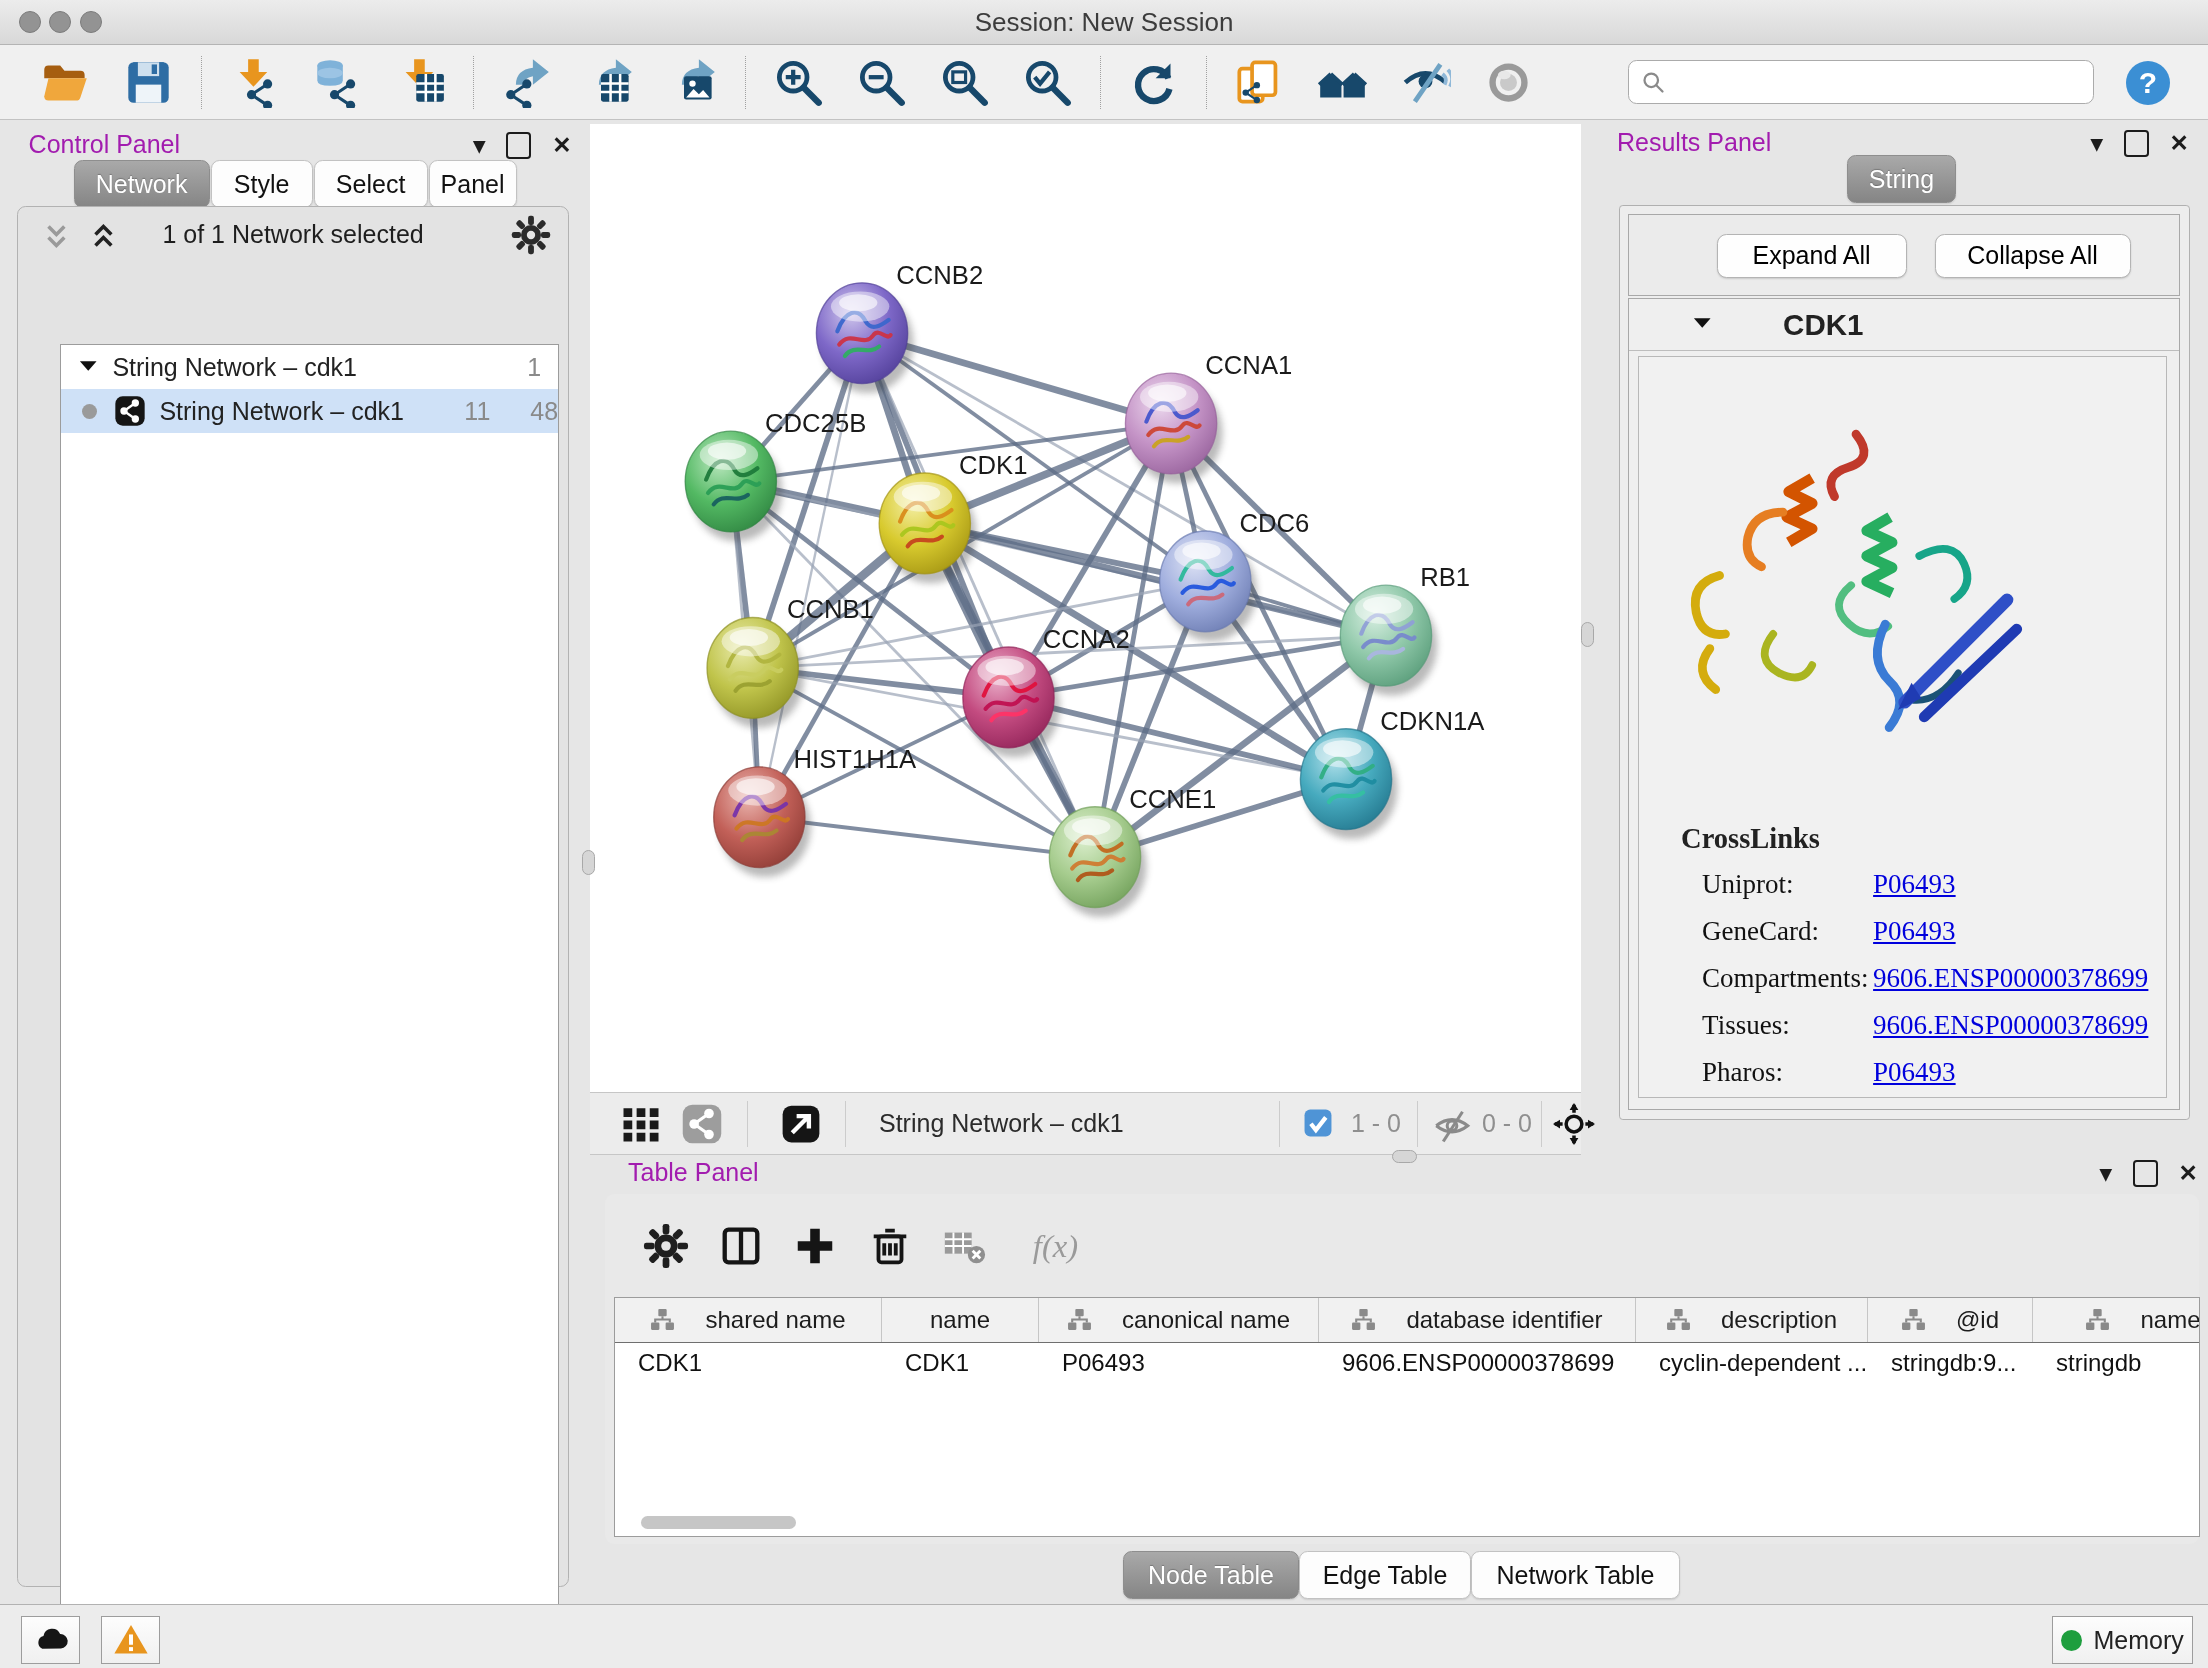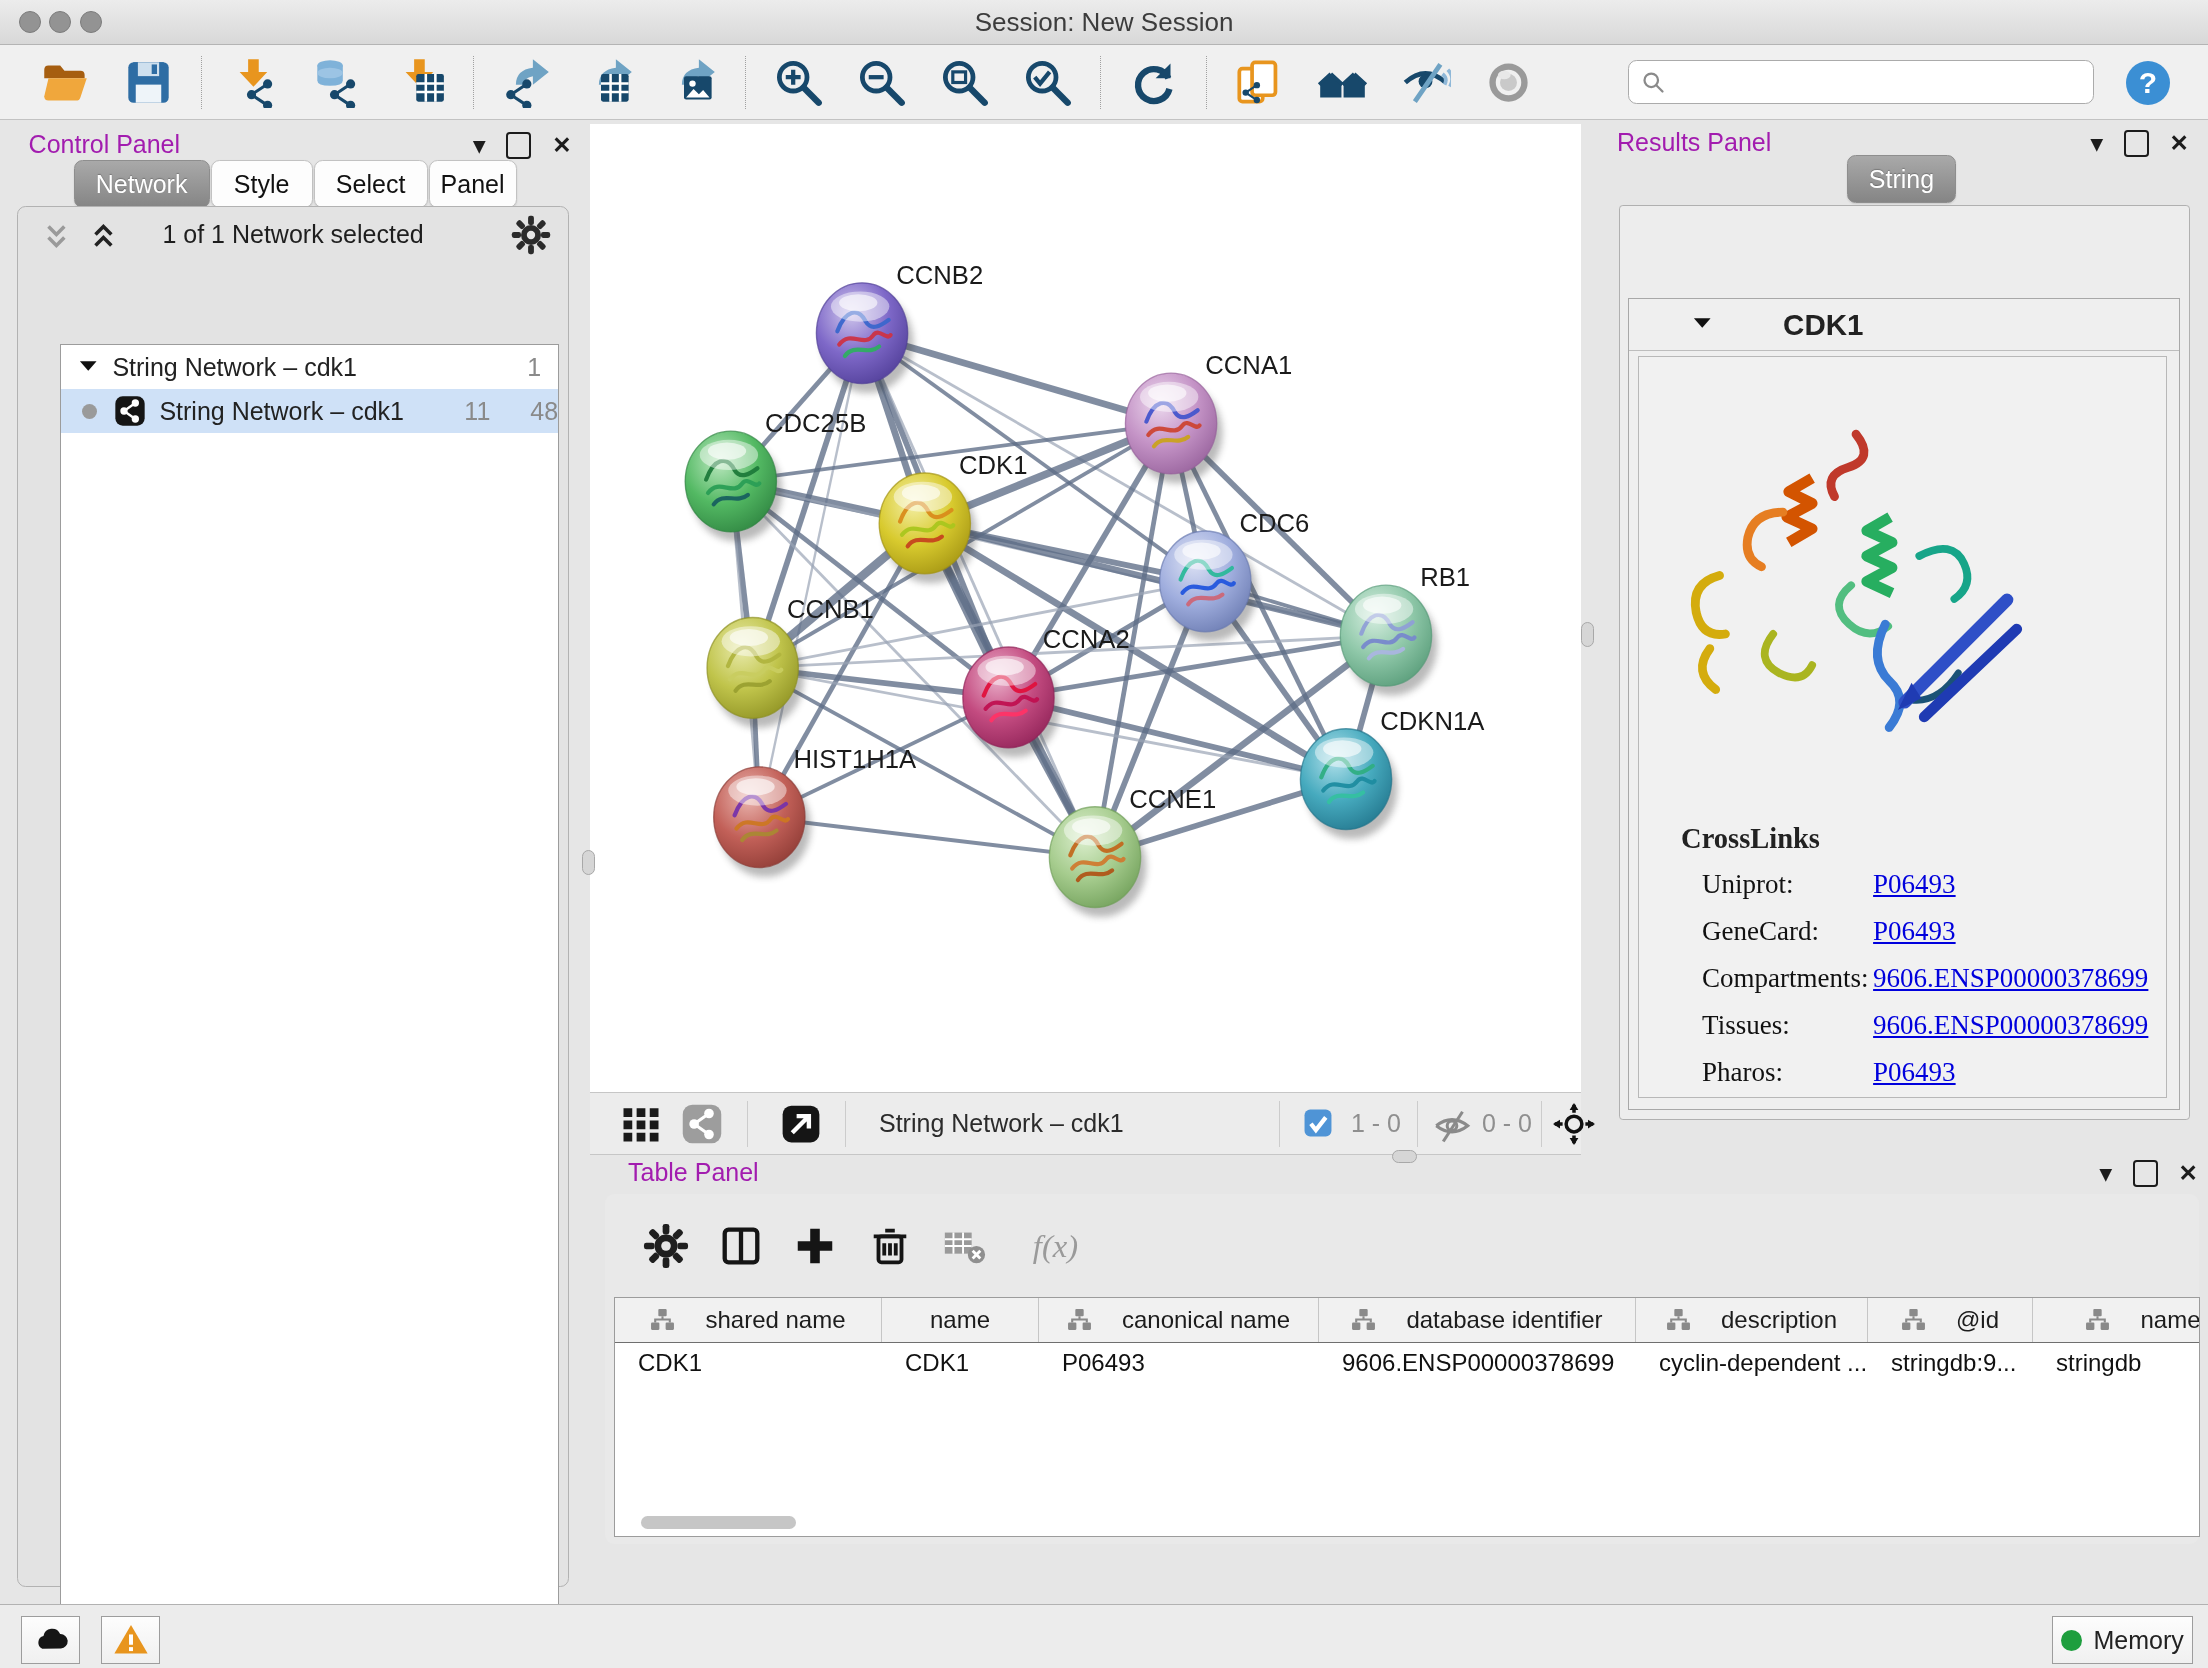"Expand All" div.abs { html: none -> <div> <button>Expand All</button> <button>Collapse All</button> </div> }
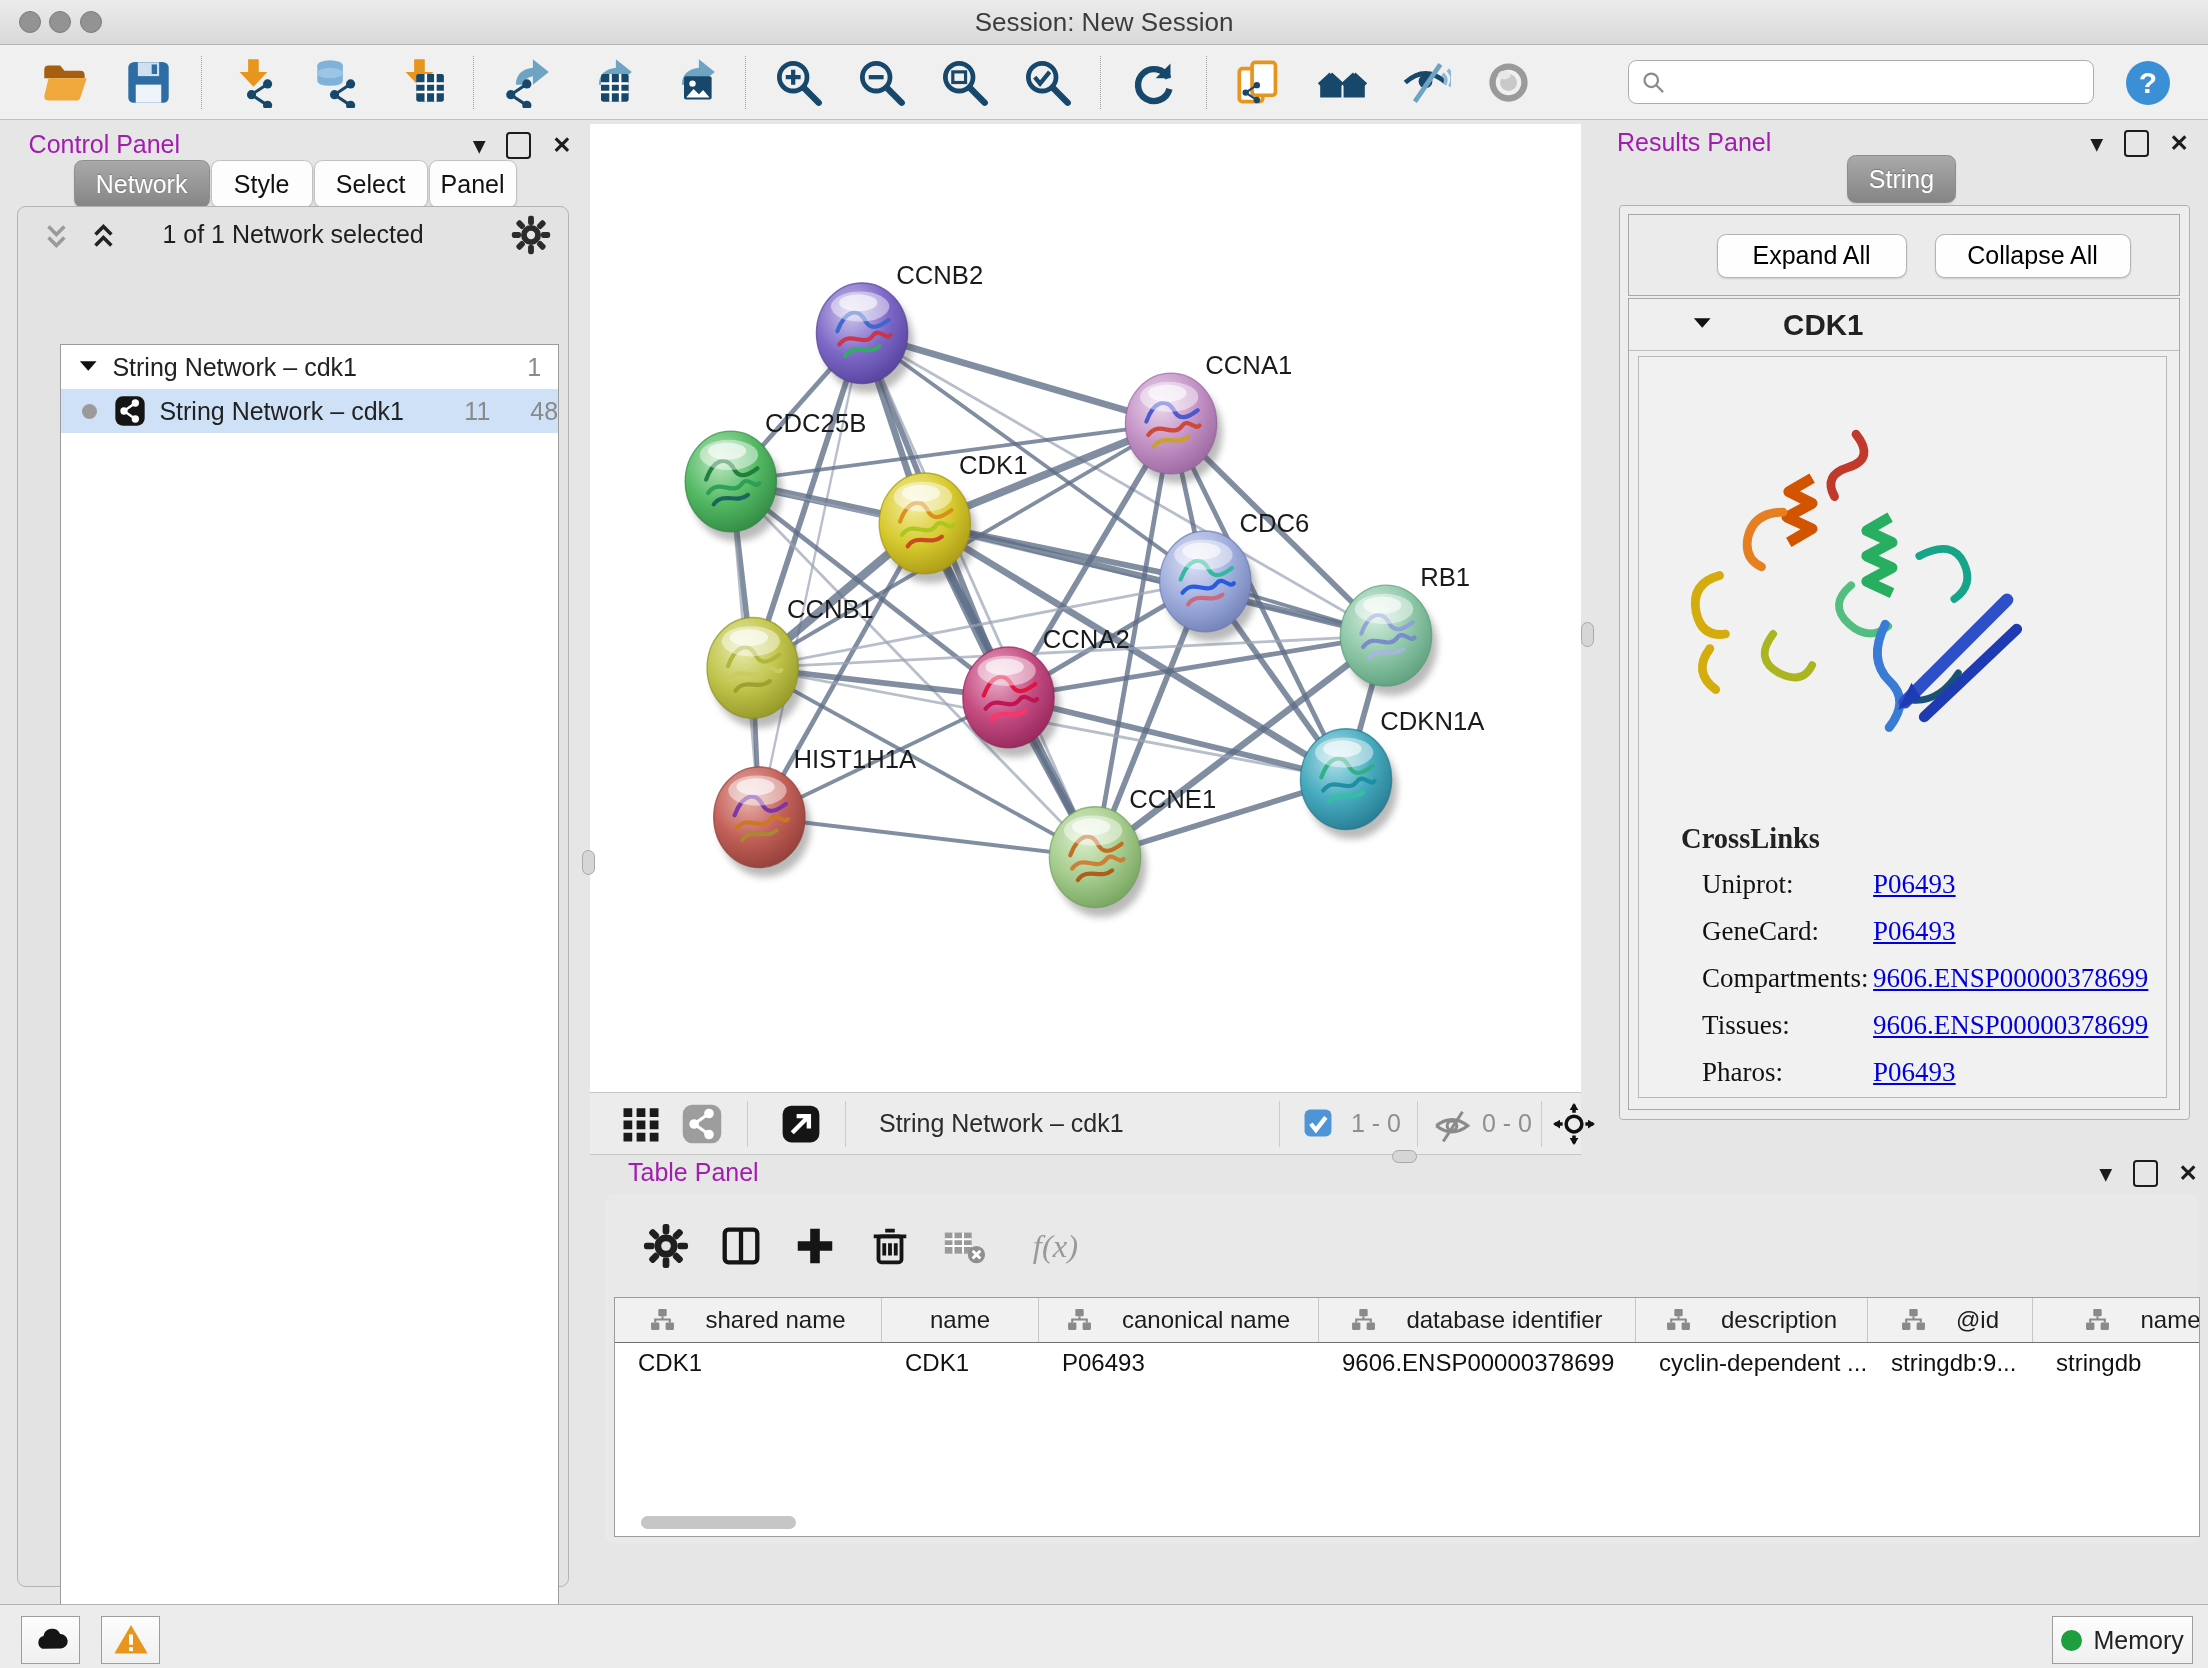"Node Table" div.abs { html: none -> <div> <div>Node Table</div> <div>Edge Table</div> <div>Network Table</div> </div> }
